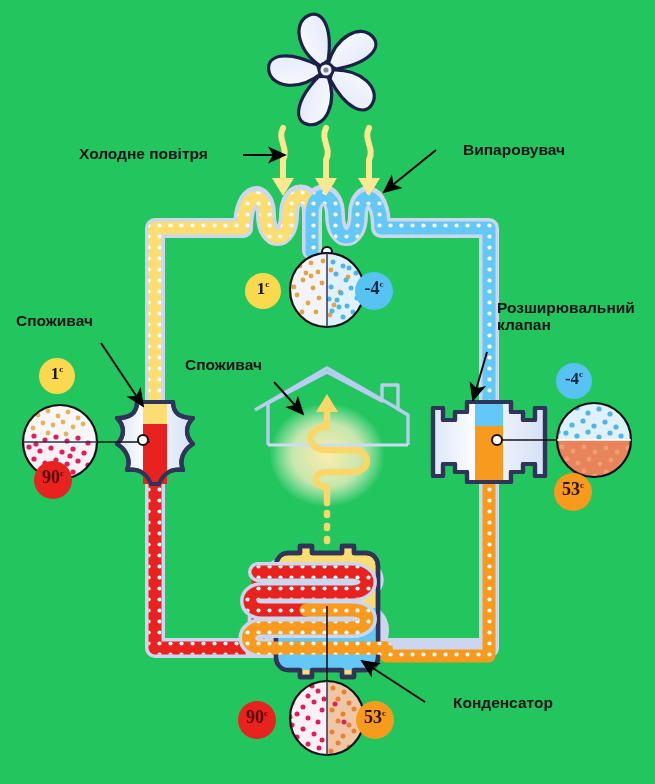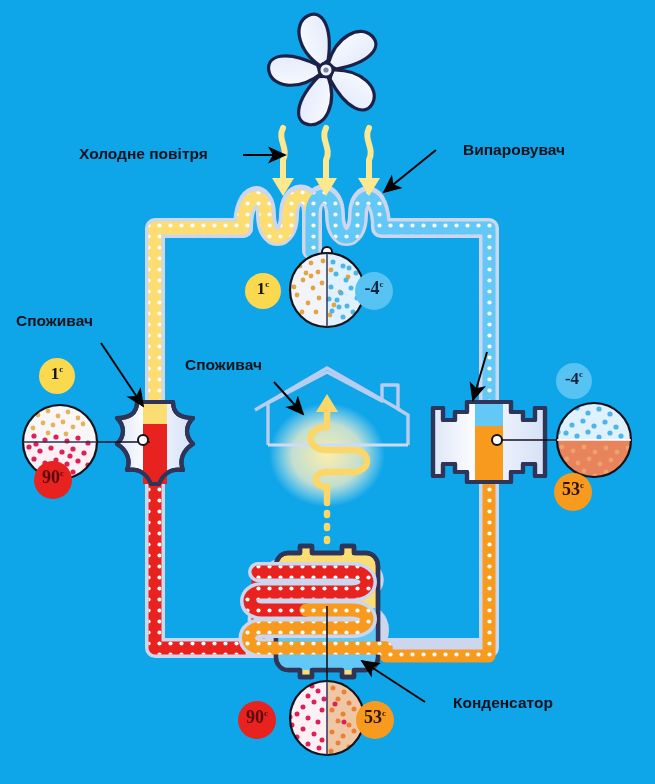"Холодне повітря" #stage { background: #0ea5e9 -> #22c55e }
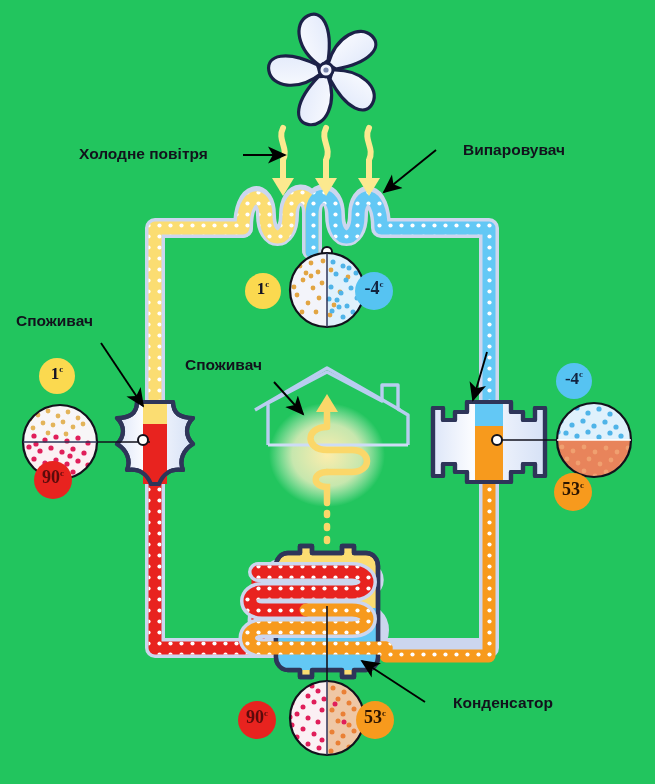"Розширювальний" div.lbl { html: none -> <div>Розширювальний клапан</div> }
